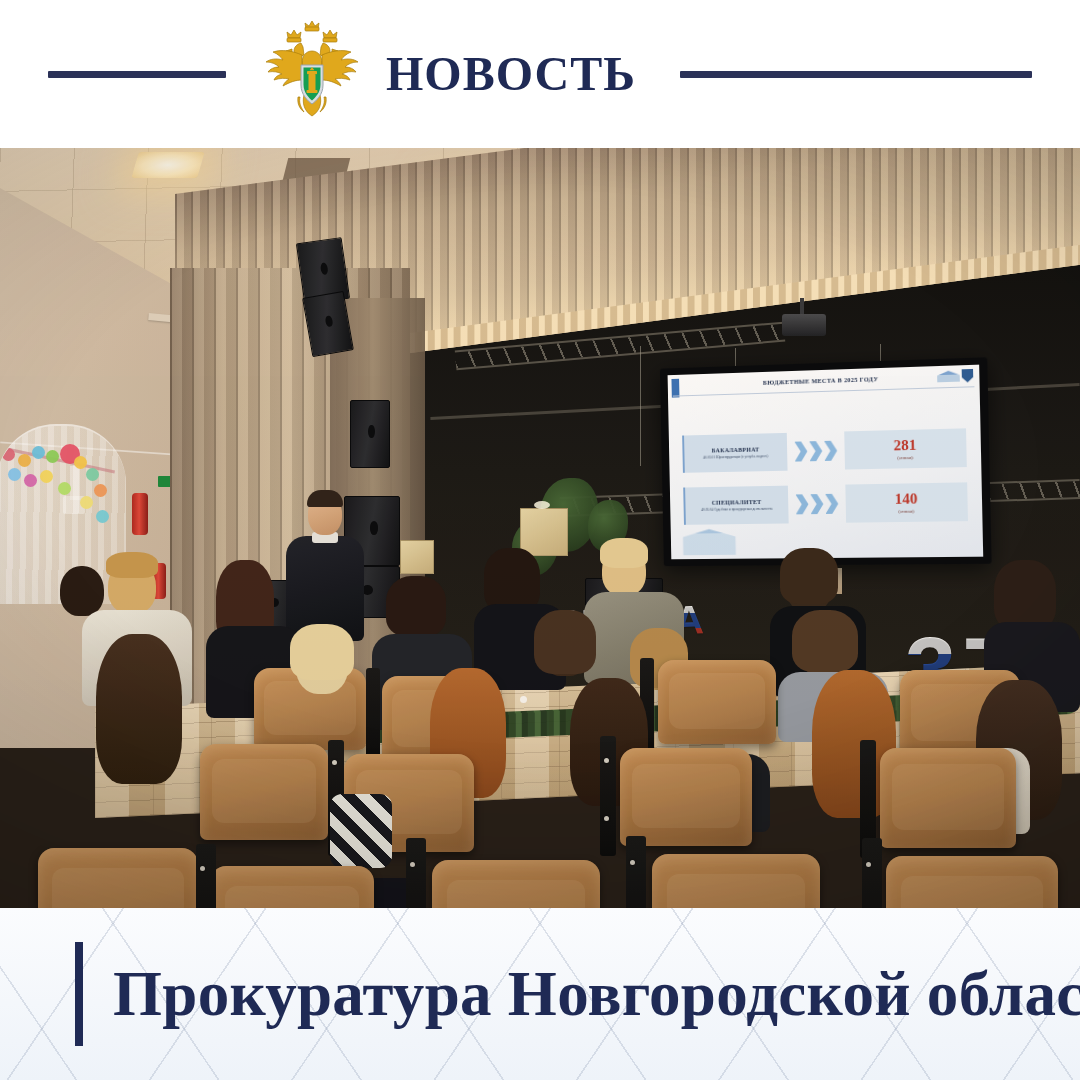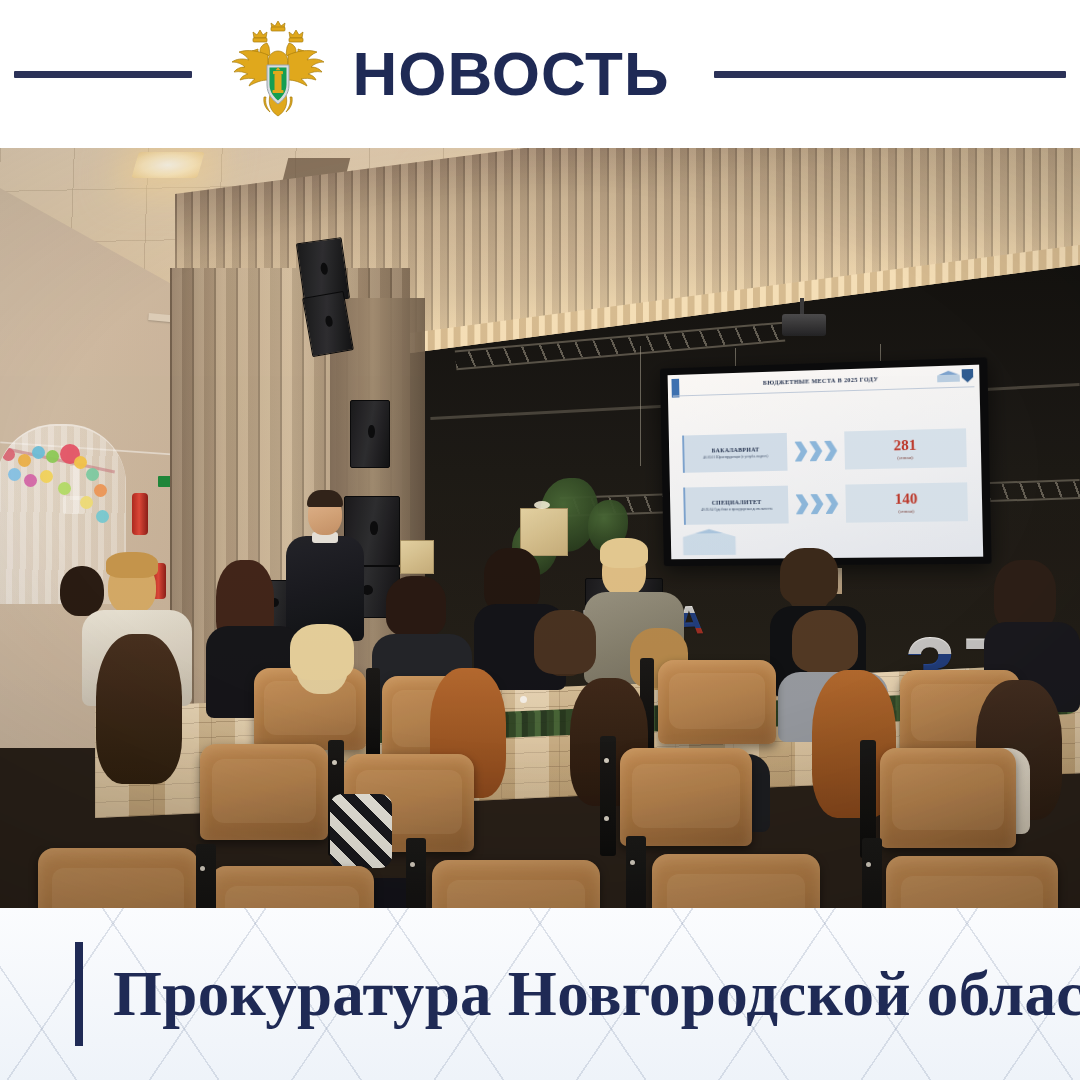"НОВОСТЬ" .hdr-title { font-family: Liberation Sans, sans-serif -> Liberation Serif, serif; font-size: 62px -> 48px }
